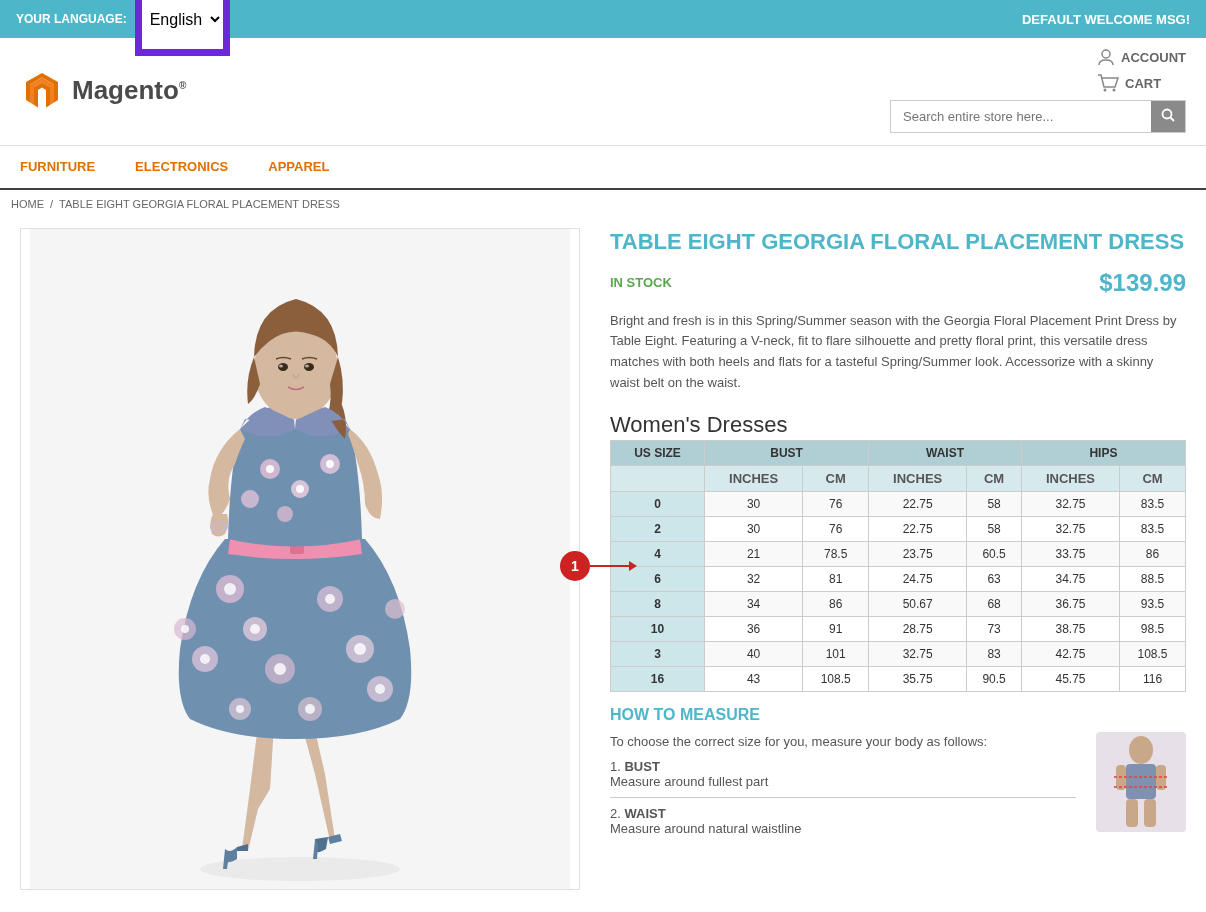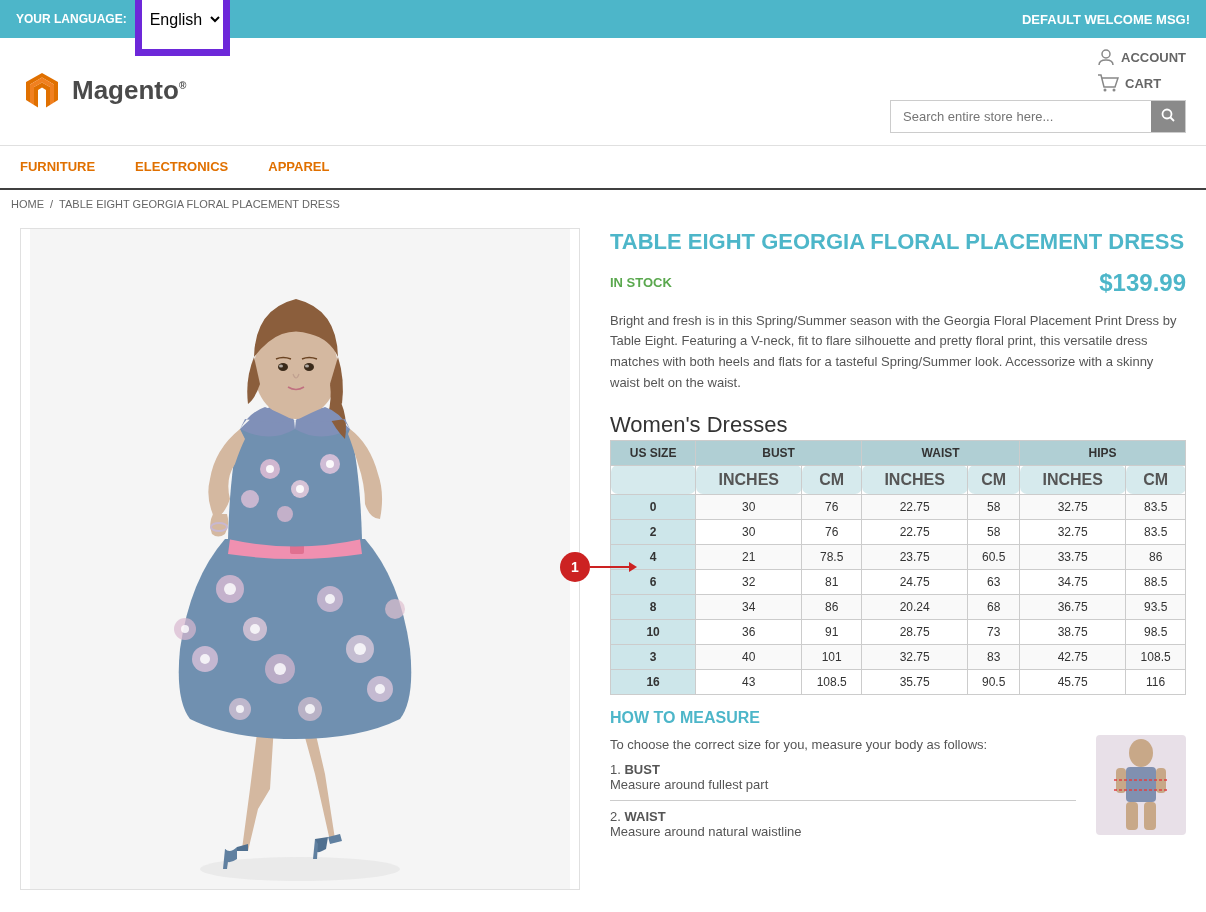"INCHES" .size-table .subheader-row th { border-radius: 7px -> none; font-size: 16px -> 13px }
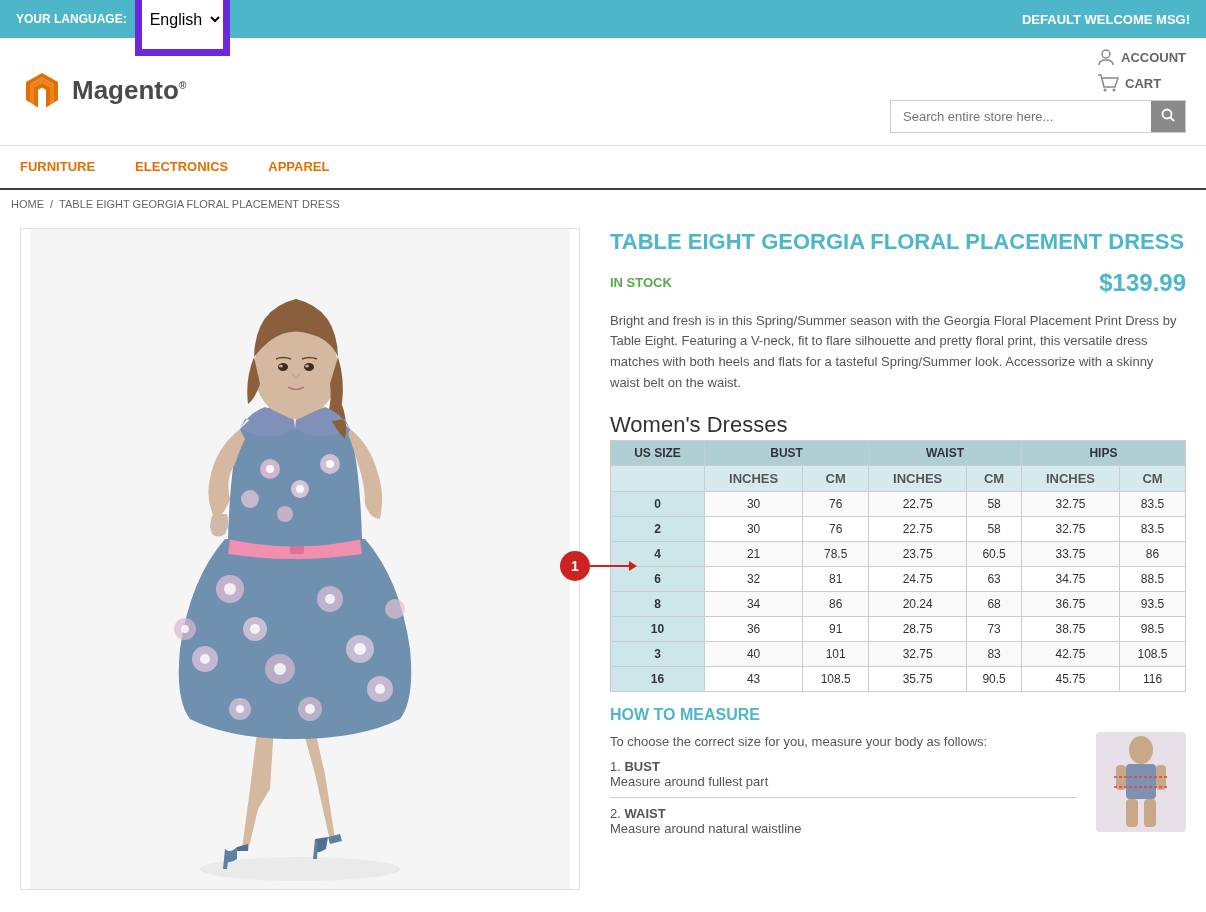"20.24" td { text: 20.24 -> 50.67 }
